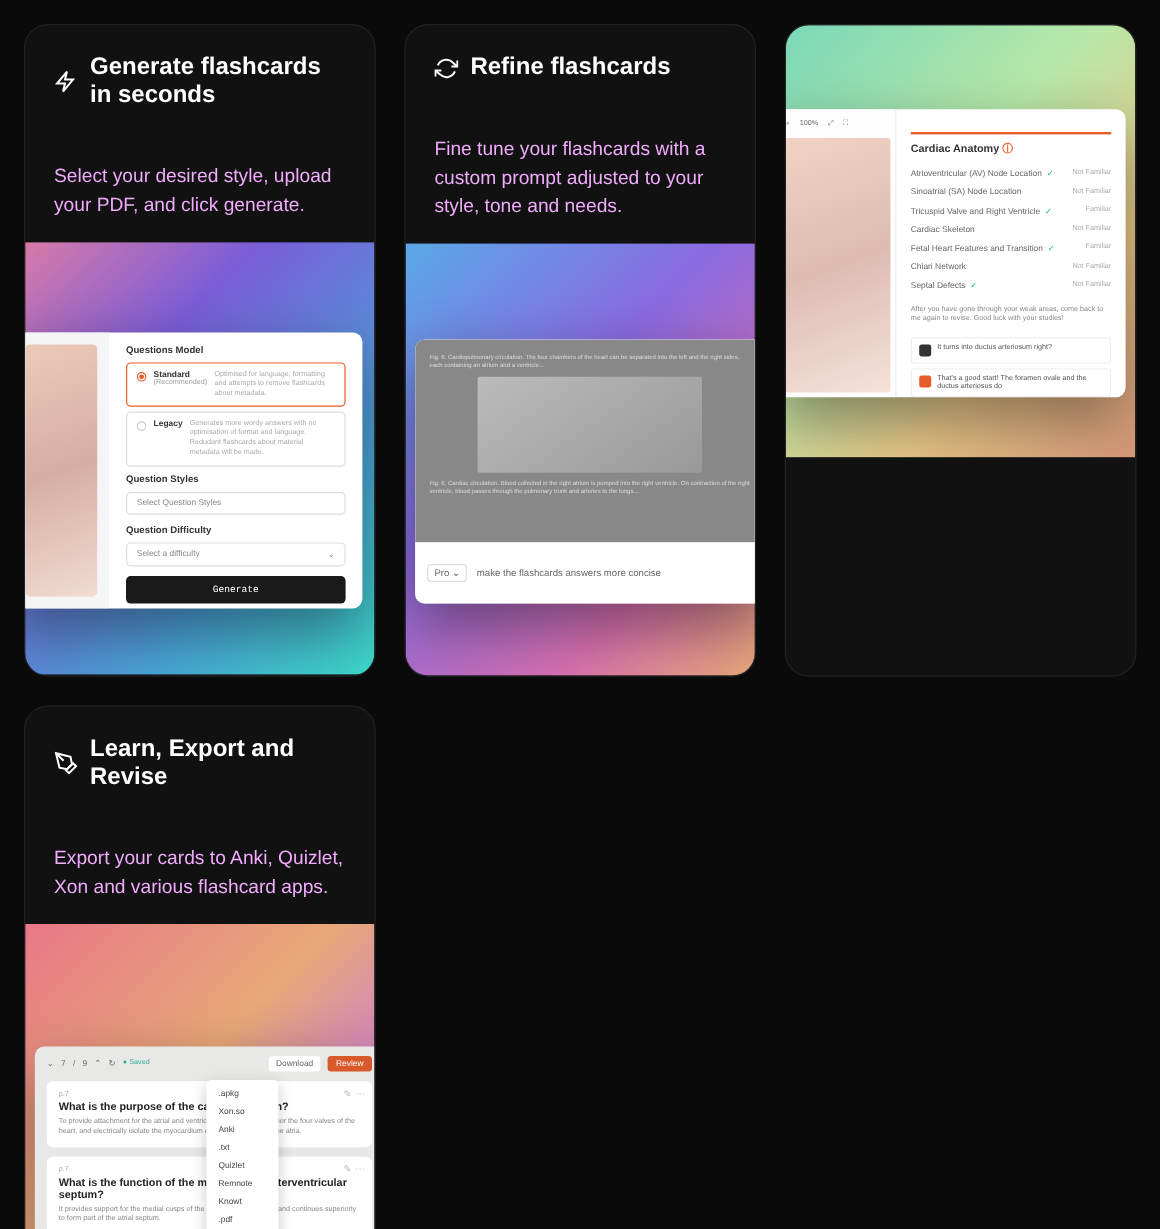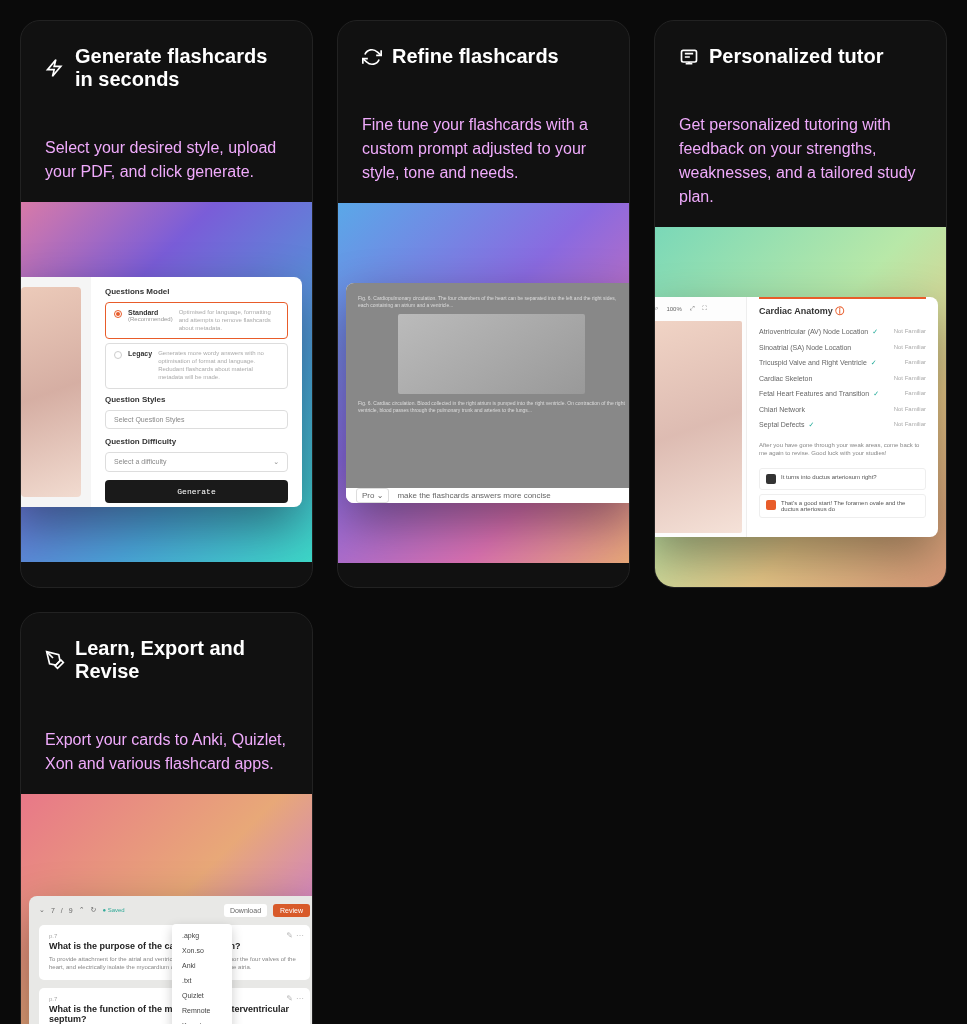"Personalized tutor" div.card-header { html: <div> <div> <svg> <rect></rect> <path></path> </svg> <span>Personalized tutor</span> </div> <div>Get personalized tutoring with feedback on your strengths, weaknesses, and a tailored study plan.</div> </div> -> none }
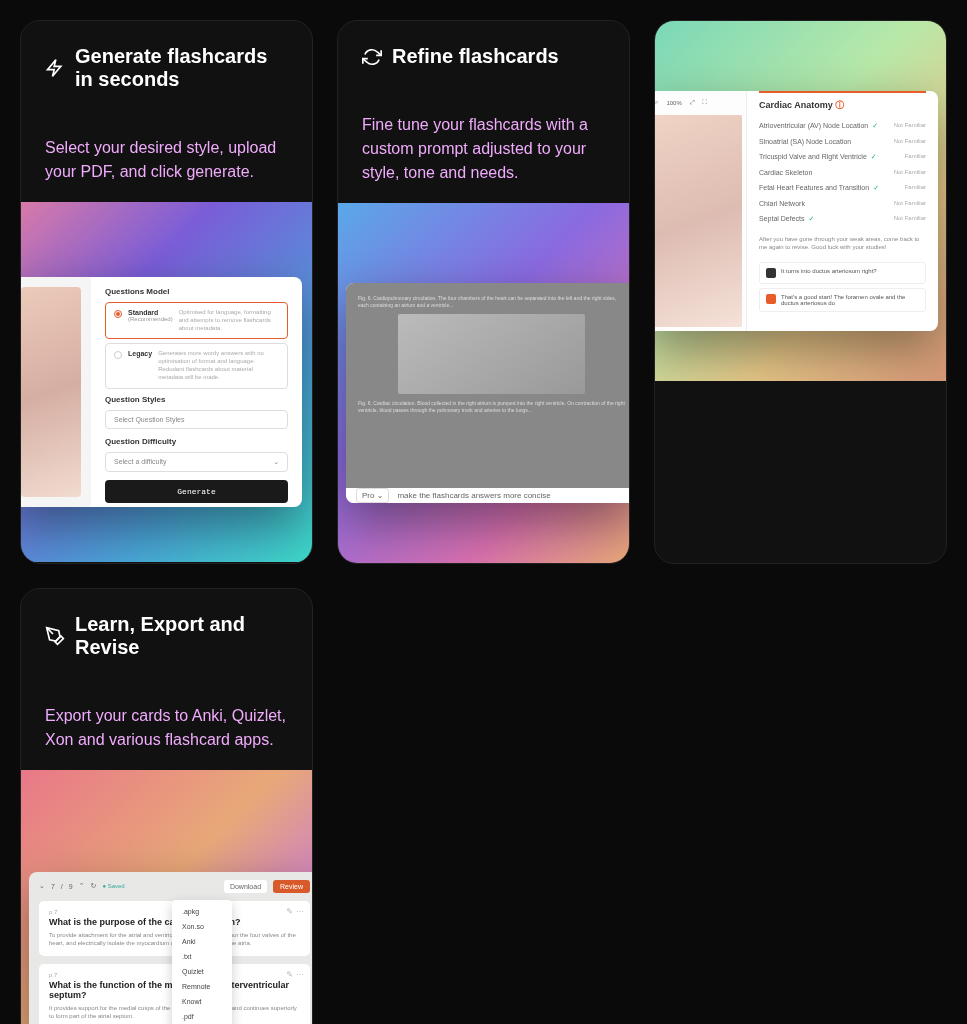"Cardiac Anatomy ⓘ" .m3-right { padding: 0 12px -> 19px 12px }
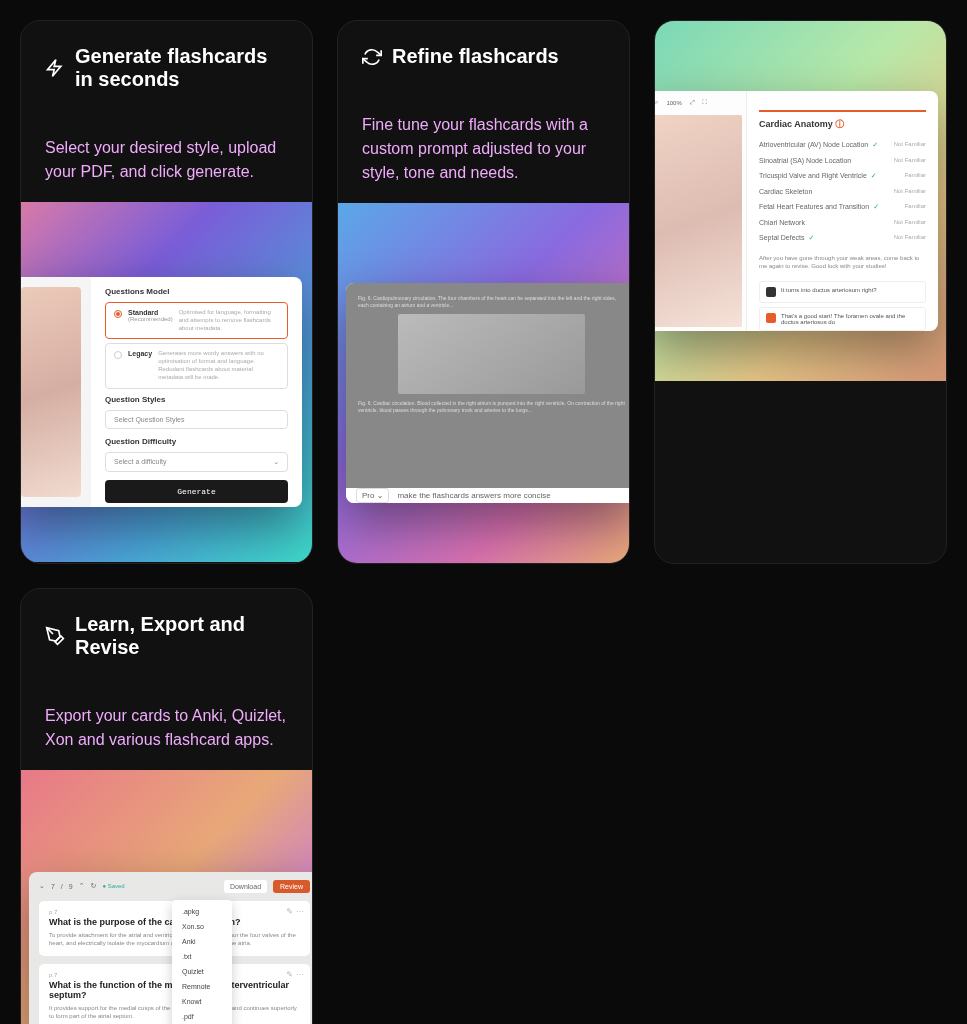"Pro ⌄" .m2-input { padding: 0 10px -> 18px 10px }
